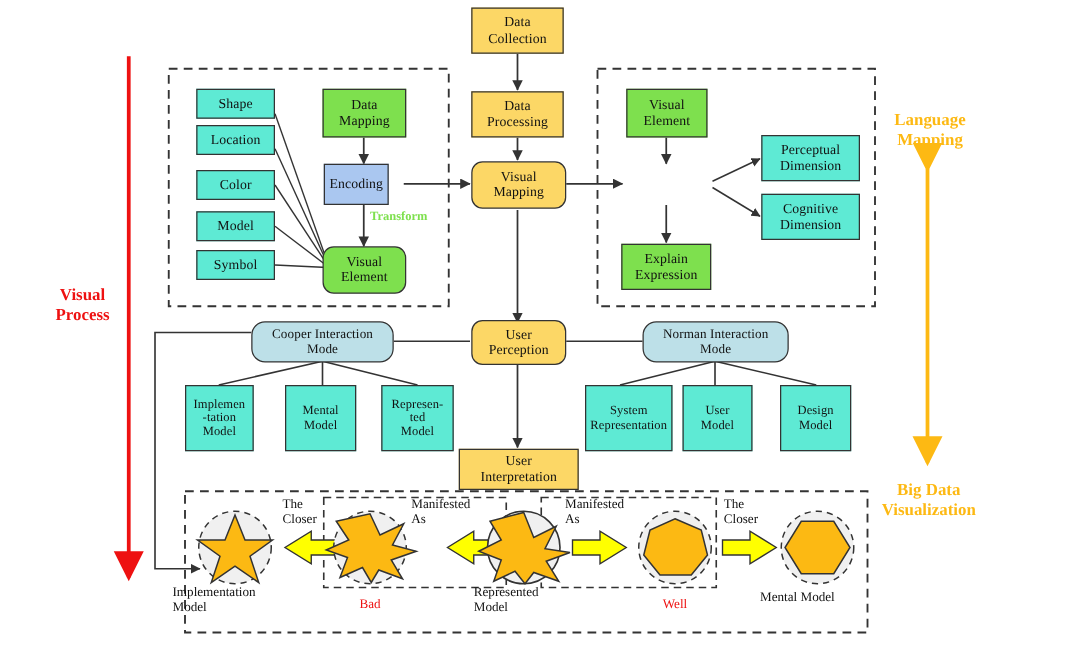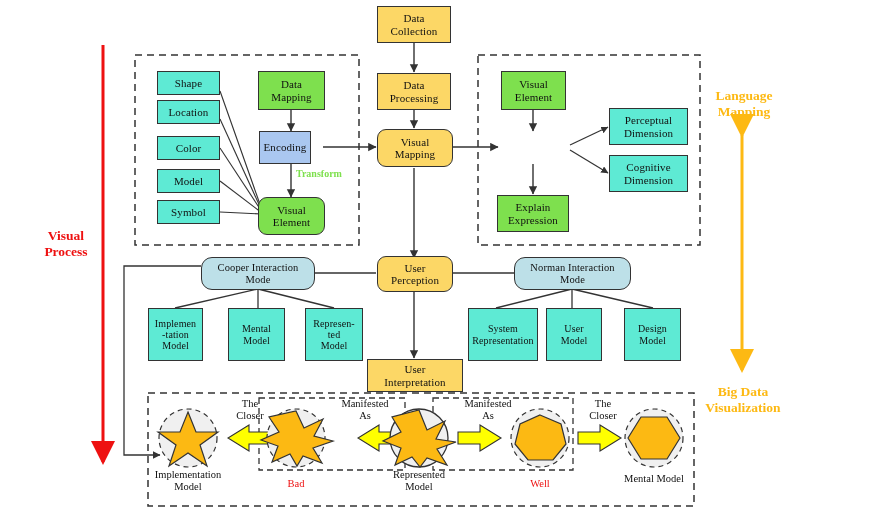"The" .tinylabel { text-align: center -> none }
